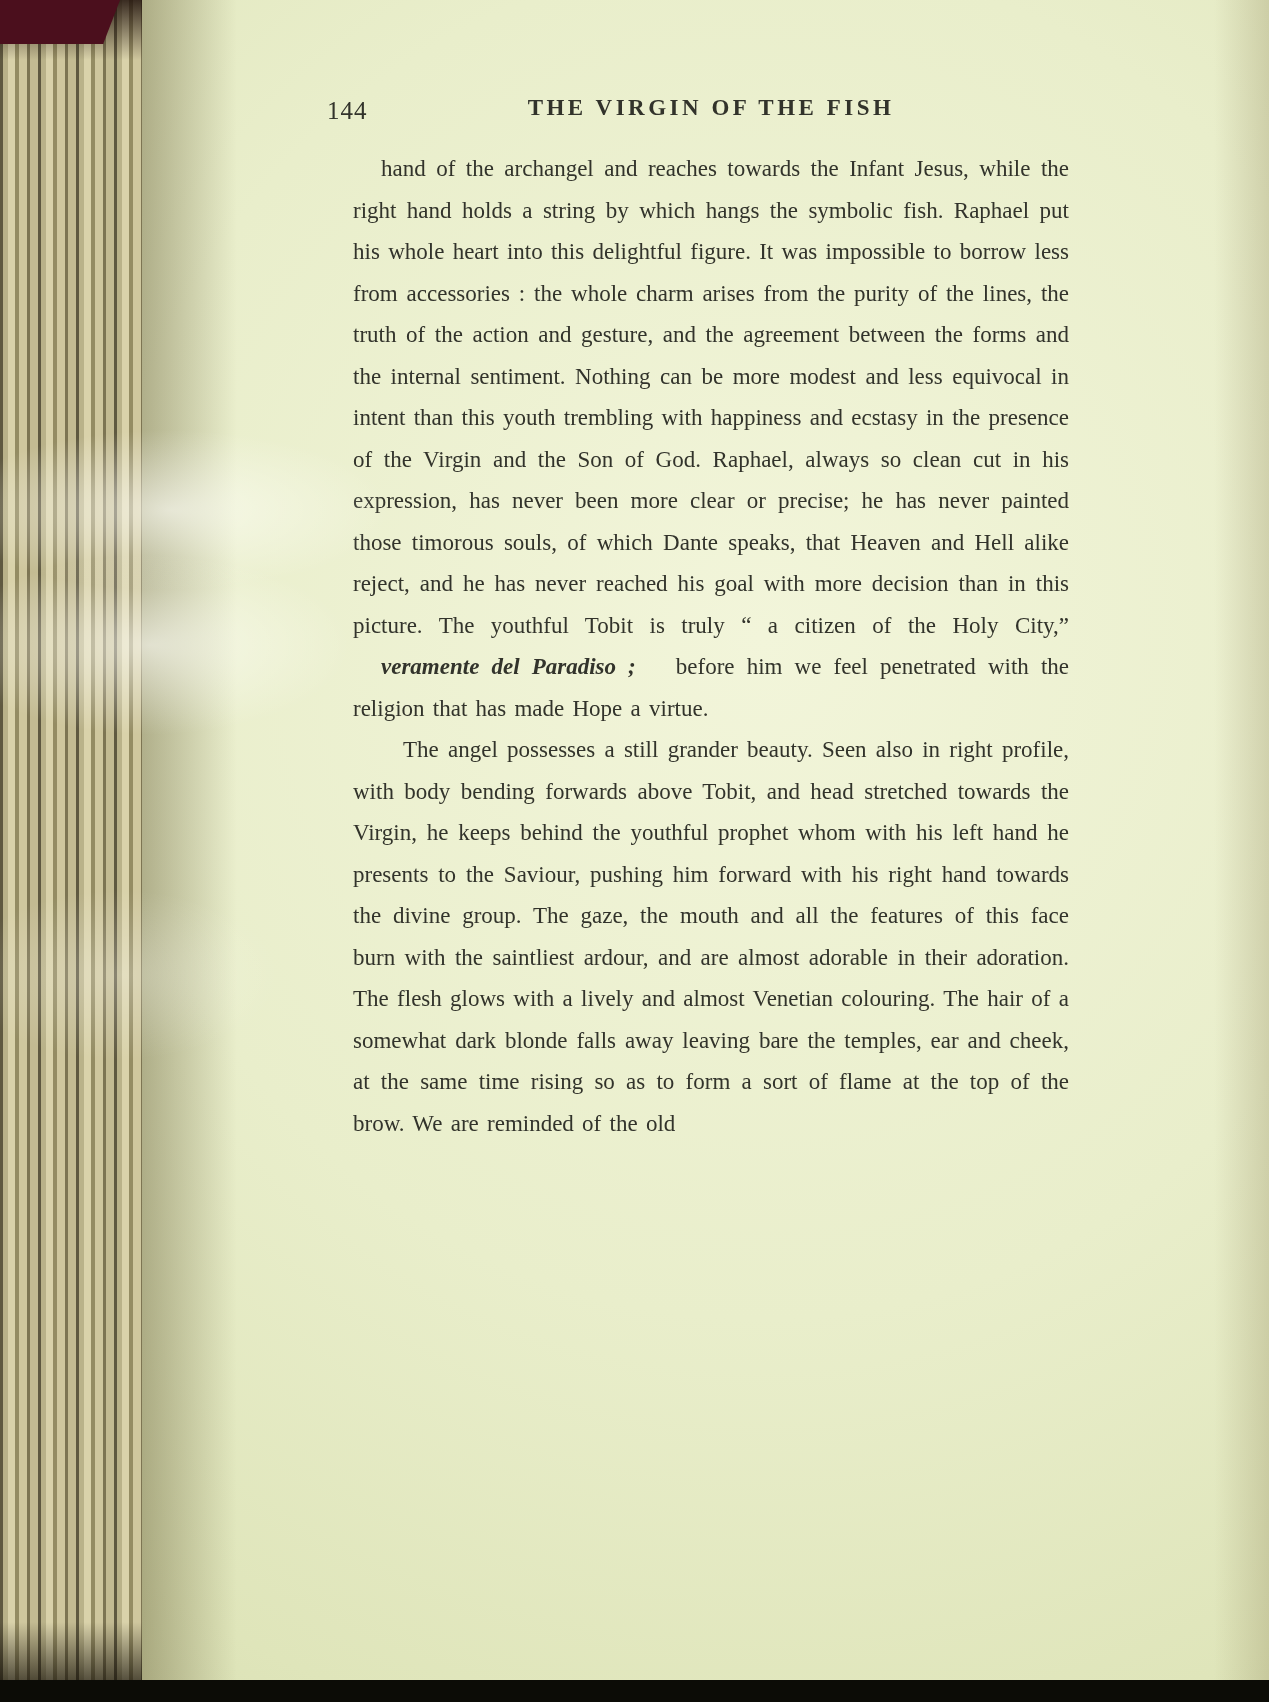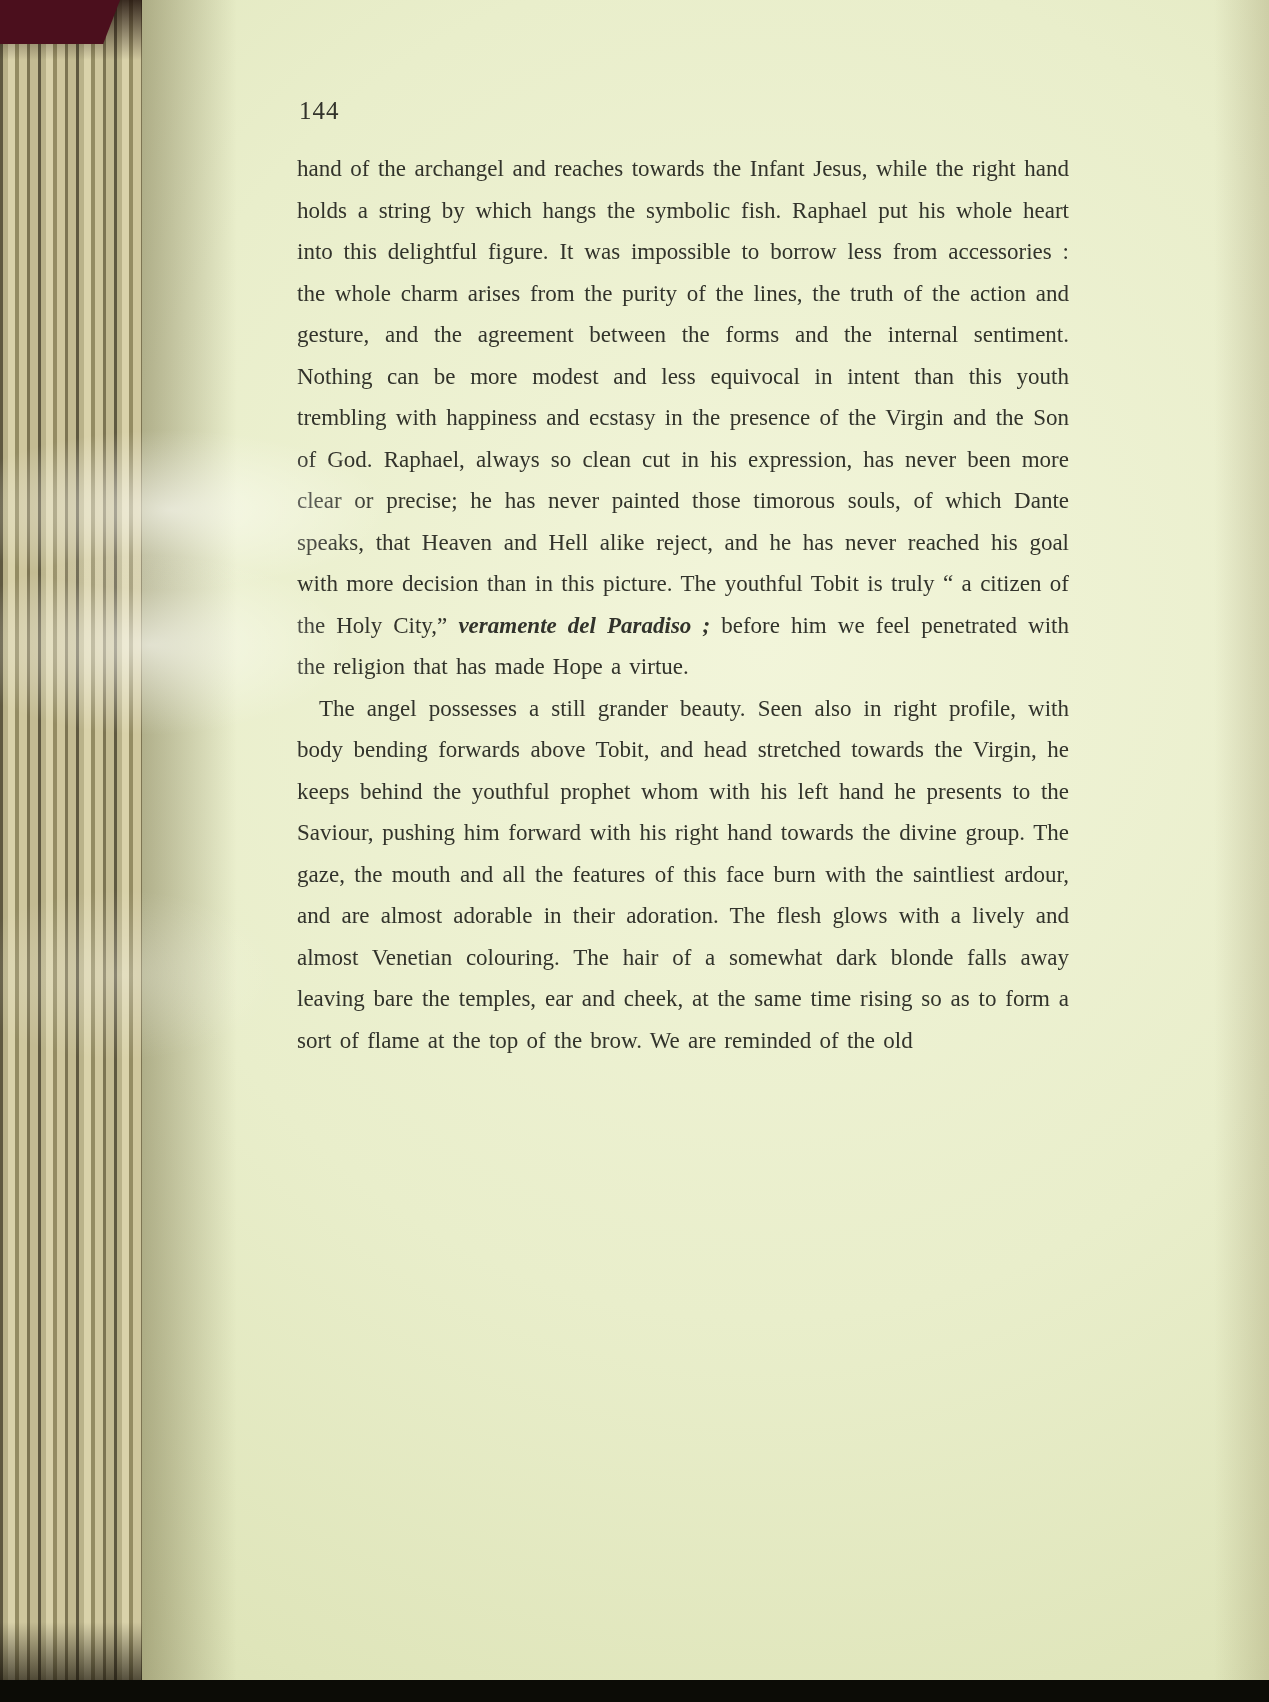"144" * { padding-left: none -> 28px }
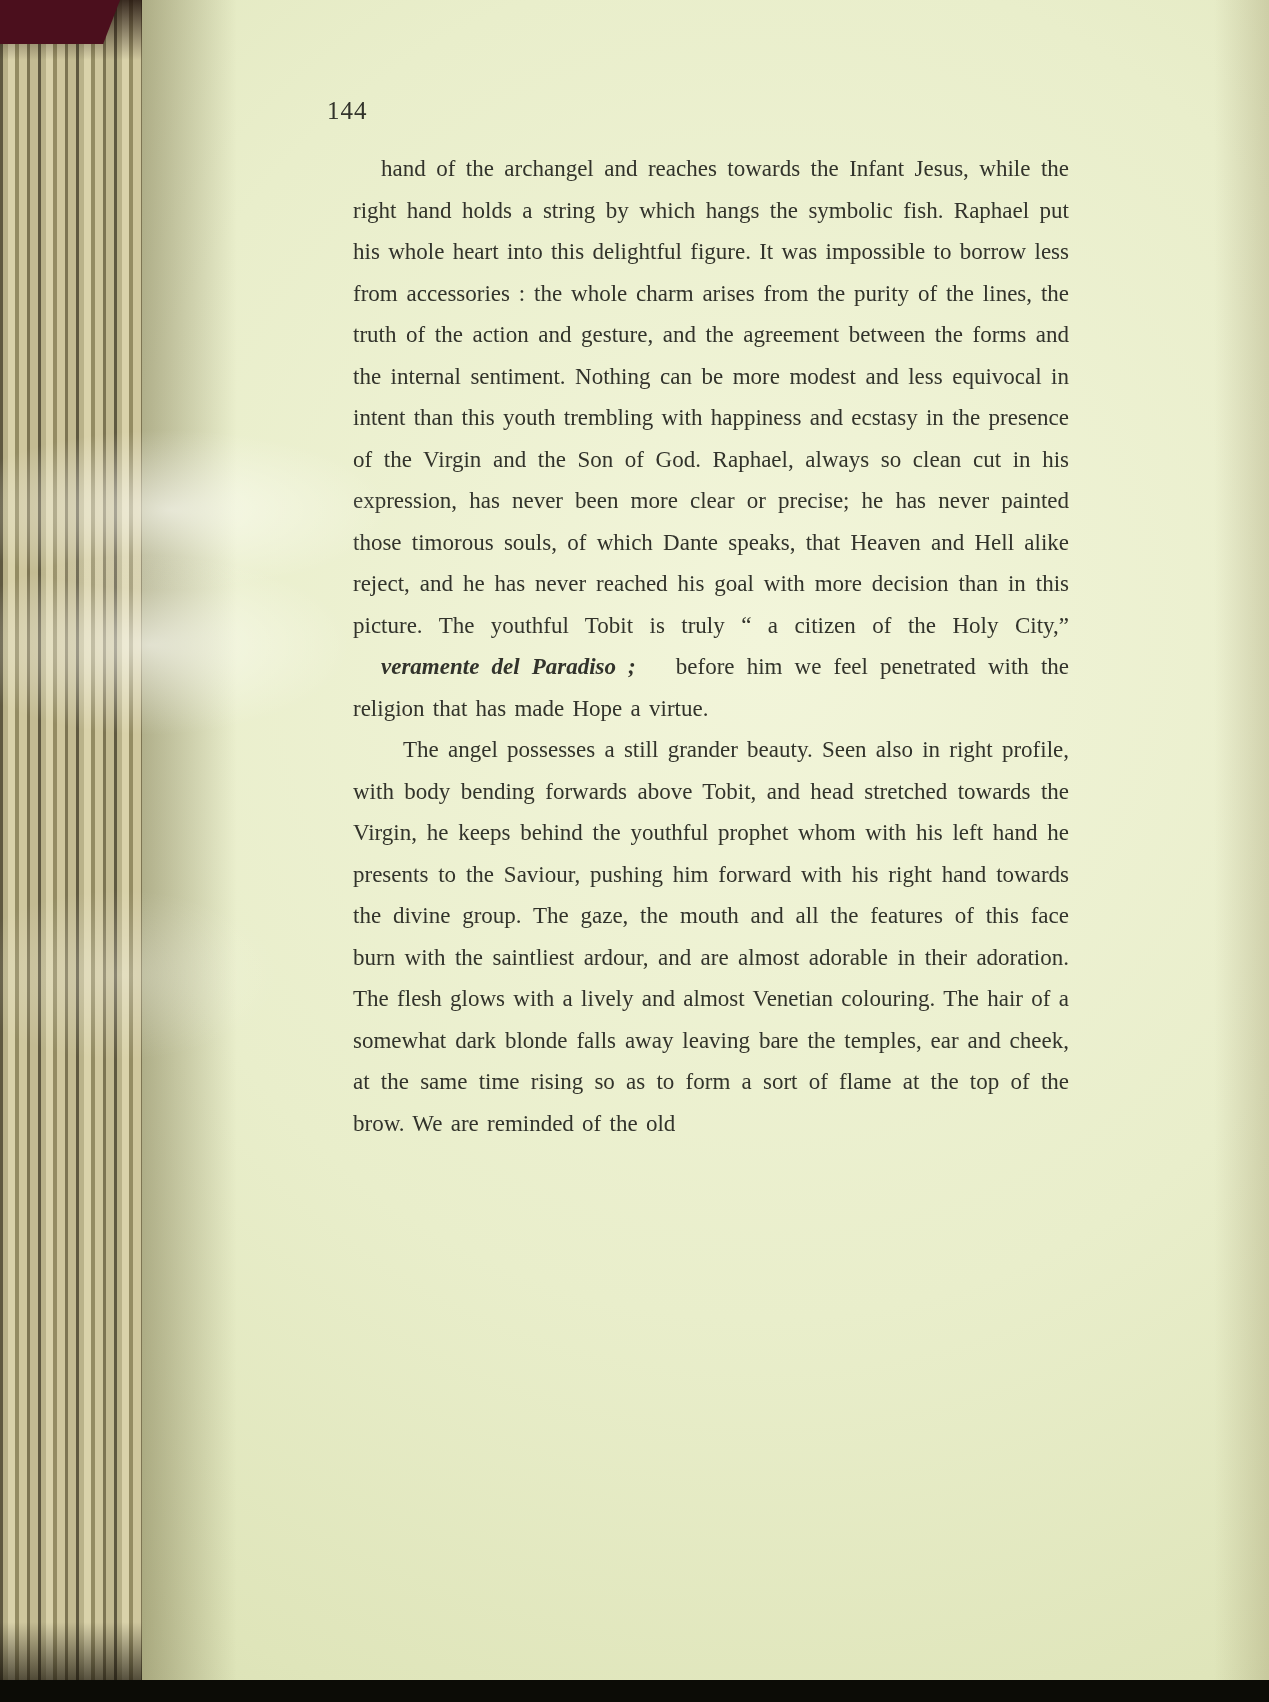"THE VIRGIN OF THE FISH" span.running-title { html: none -> <span>THE VIRGIN OF THE FISH</span> }
